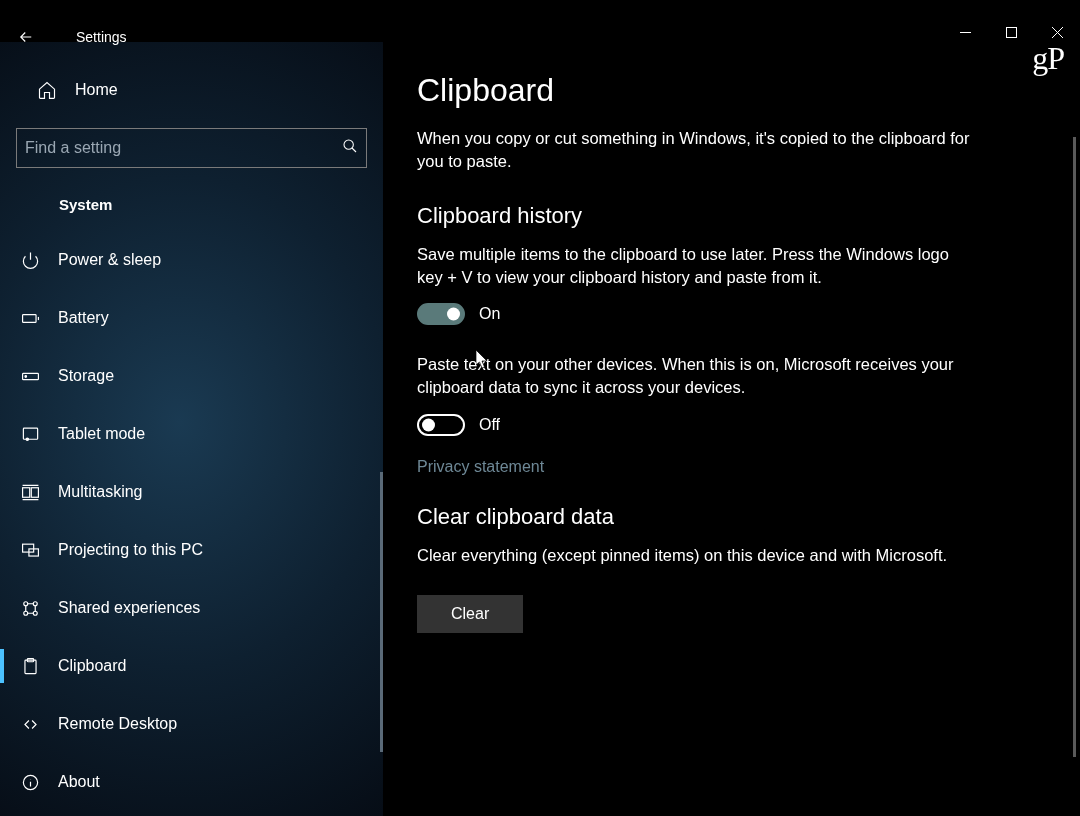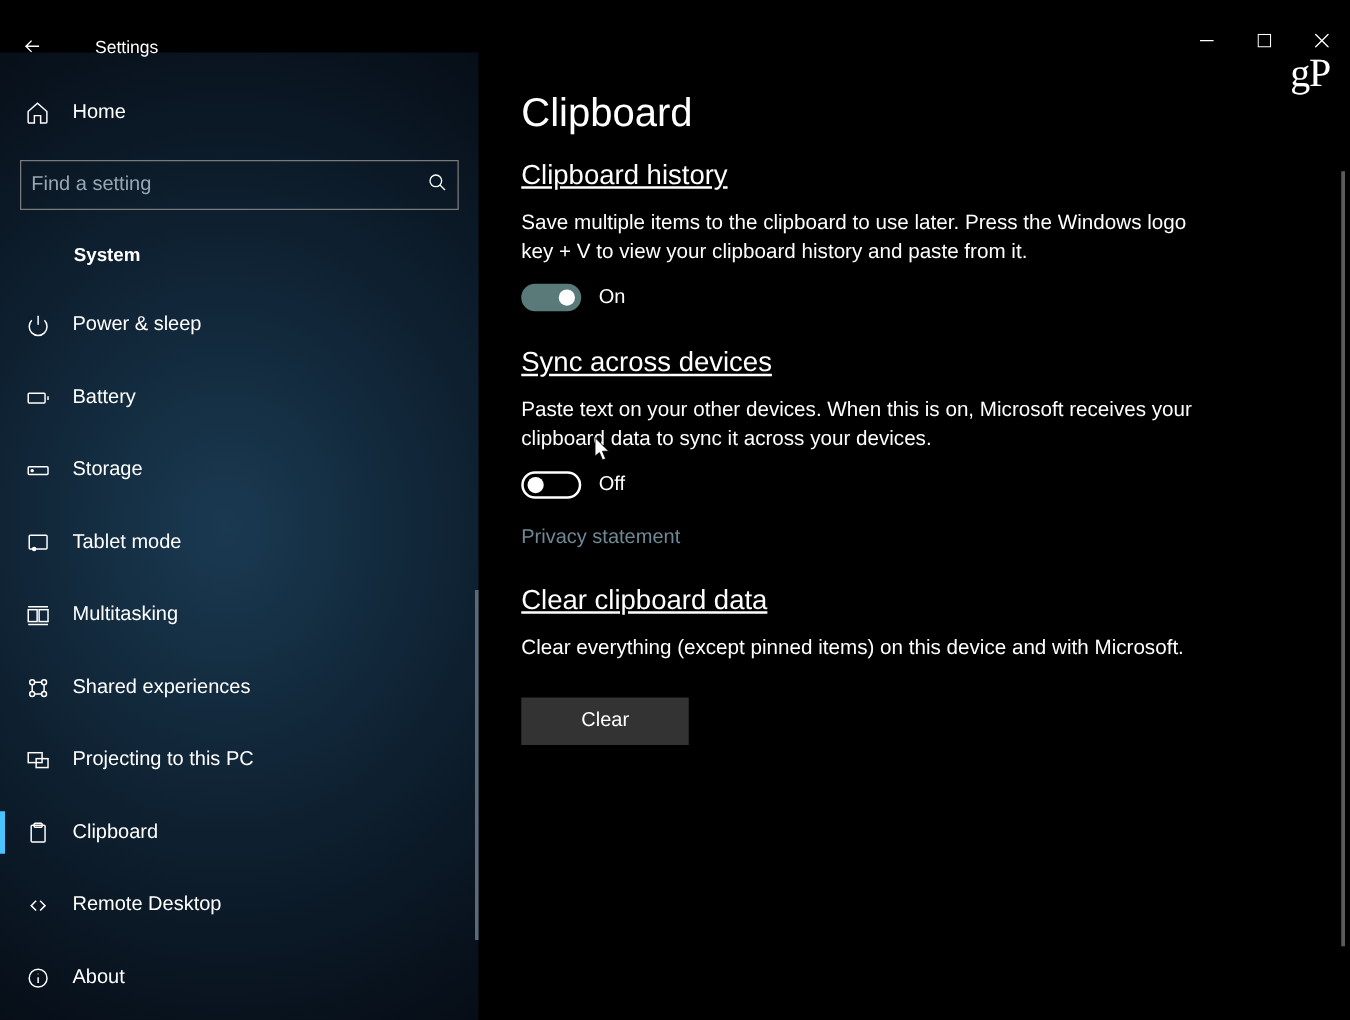"Home" .home-row { margin-left: none -> 17px }
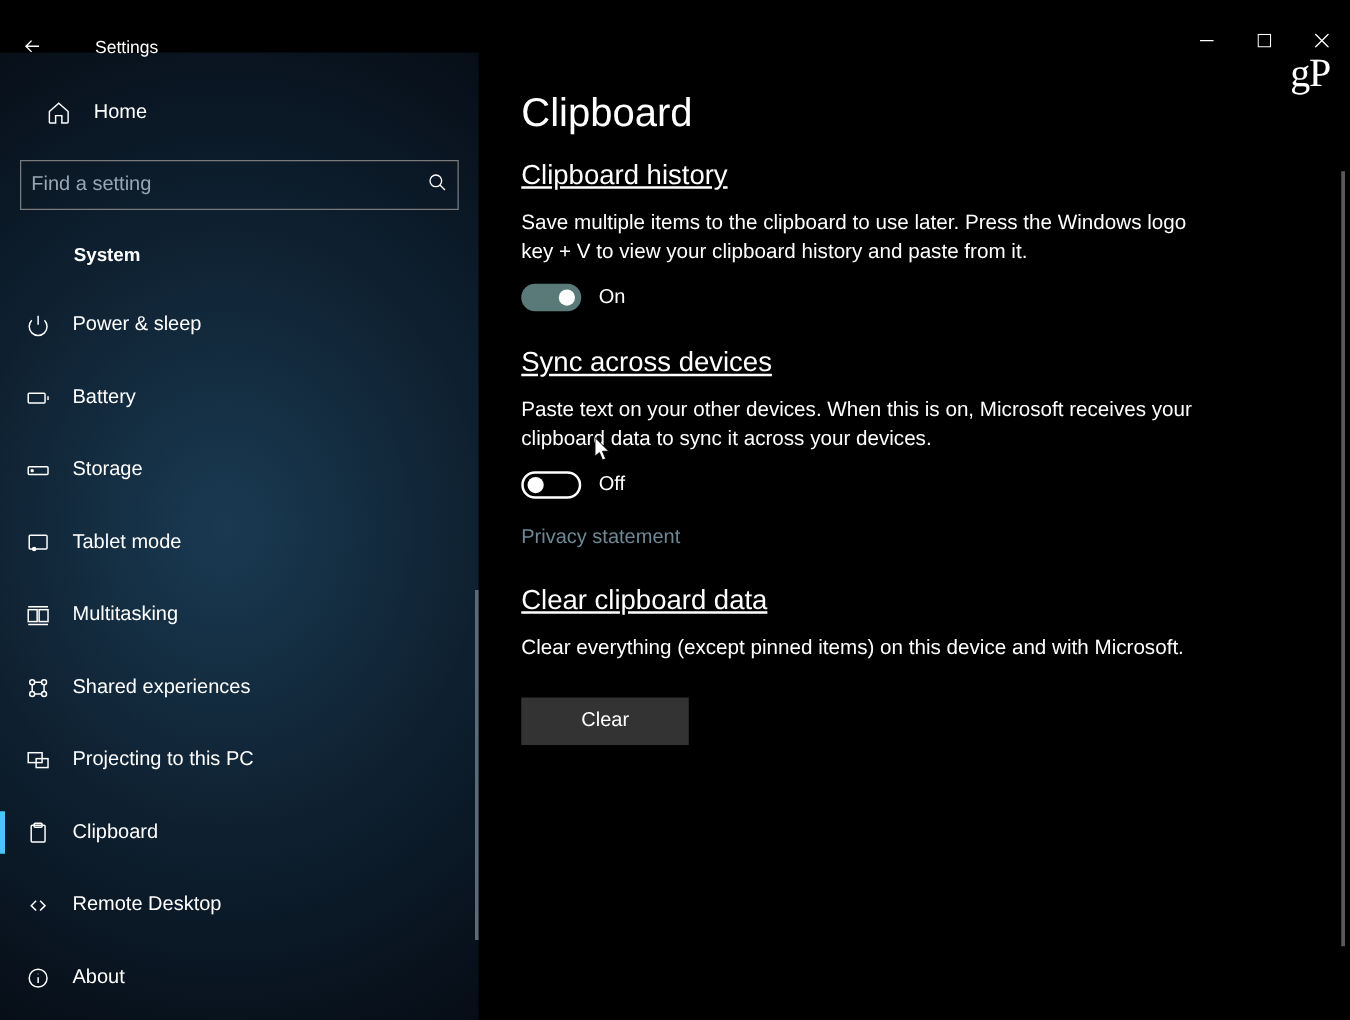"When you copy or cut" p.desc { html: none -> <p>When you copy or cut something in Windows, it's copied to the clipboard for you to paste.</p> }
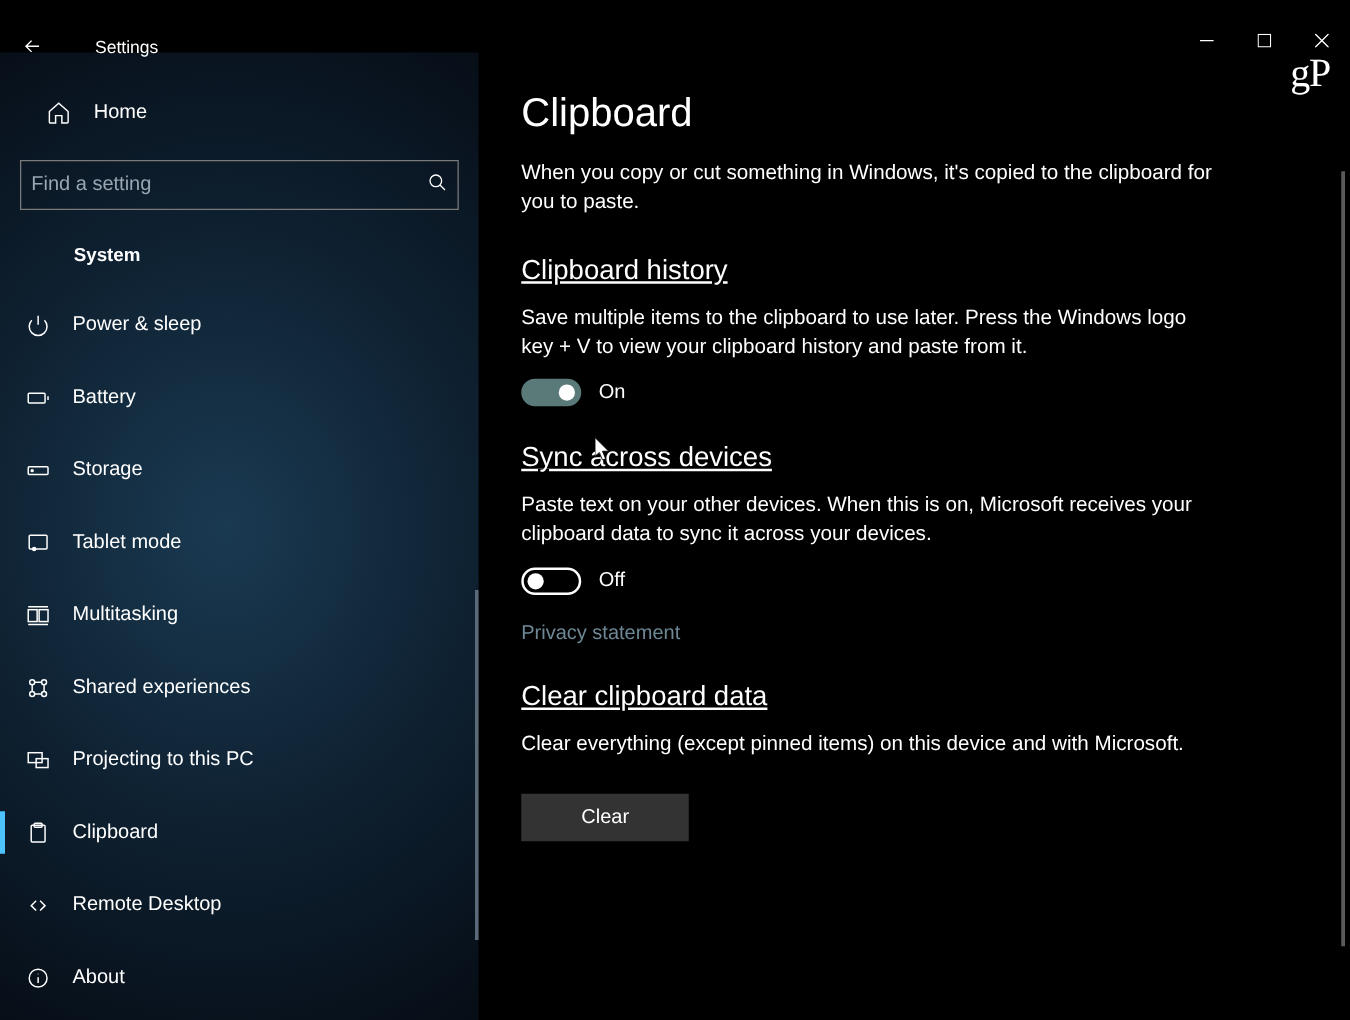"Clipboard history" .subhead { text-decoration: underline -> none }
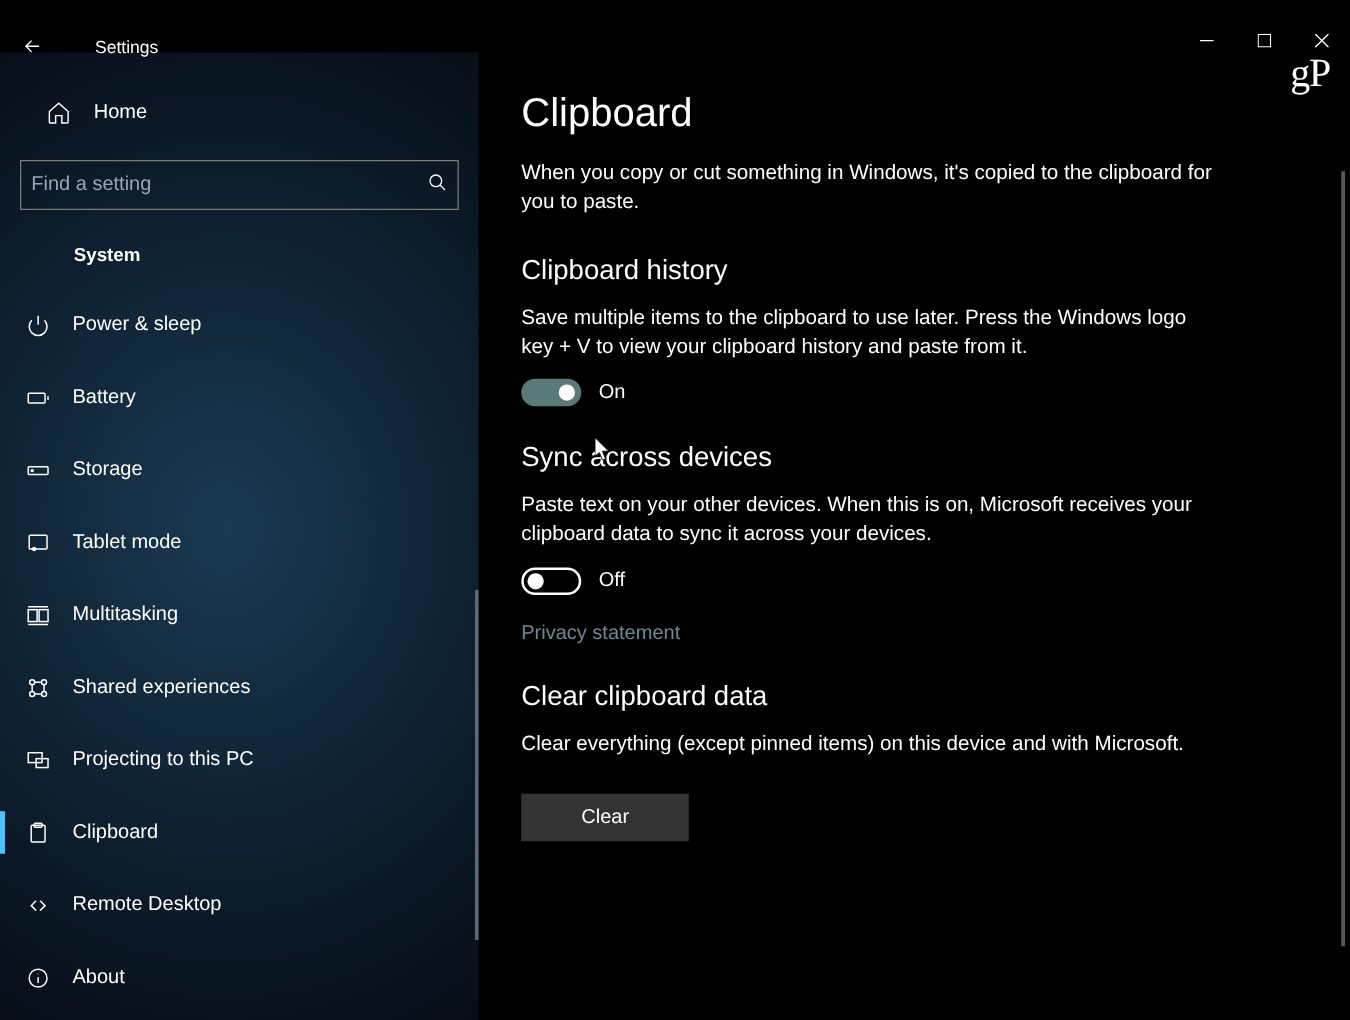"Sync across devices" h2.subhead { html: <h2>Sync across devices</h2> -> none }
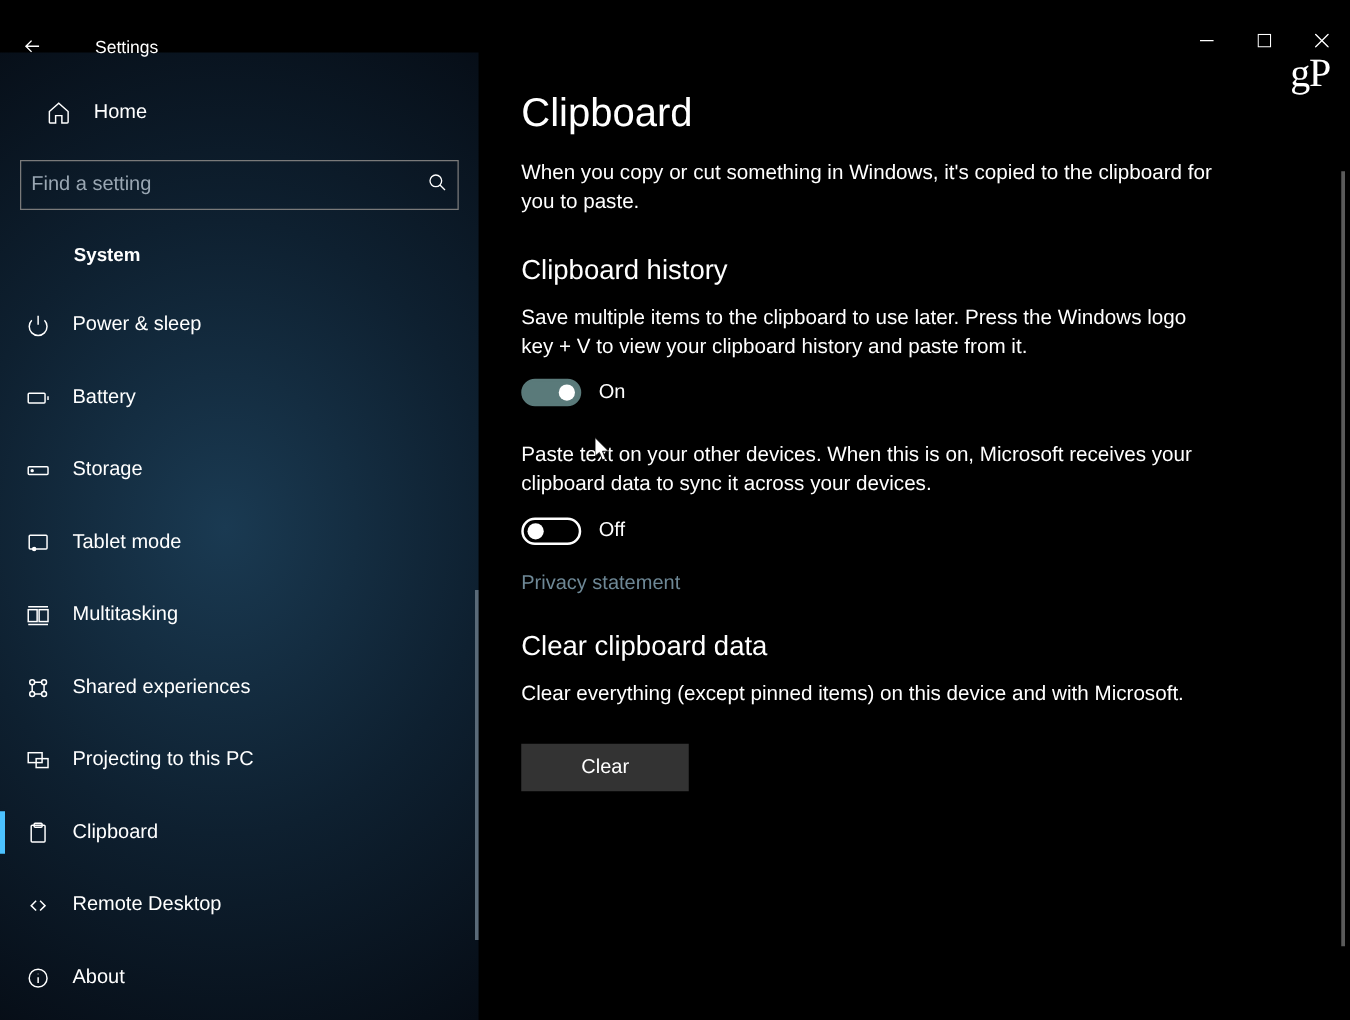"Shared experiences" li.nav-item { order: before "Projecting to this PC" -> after "Projecting to this PC" }
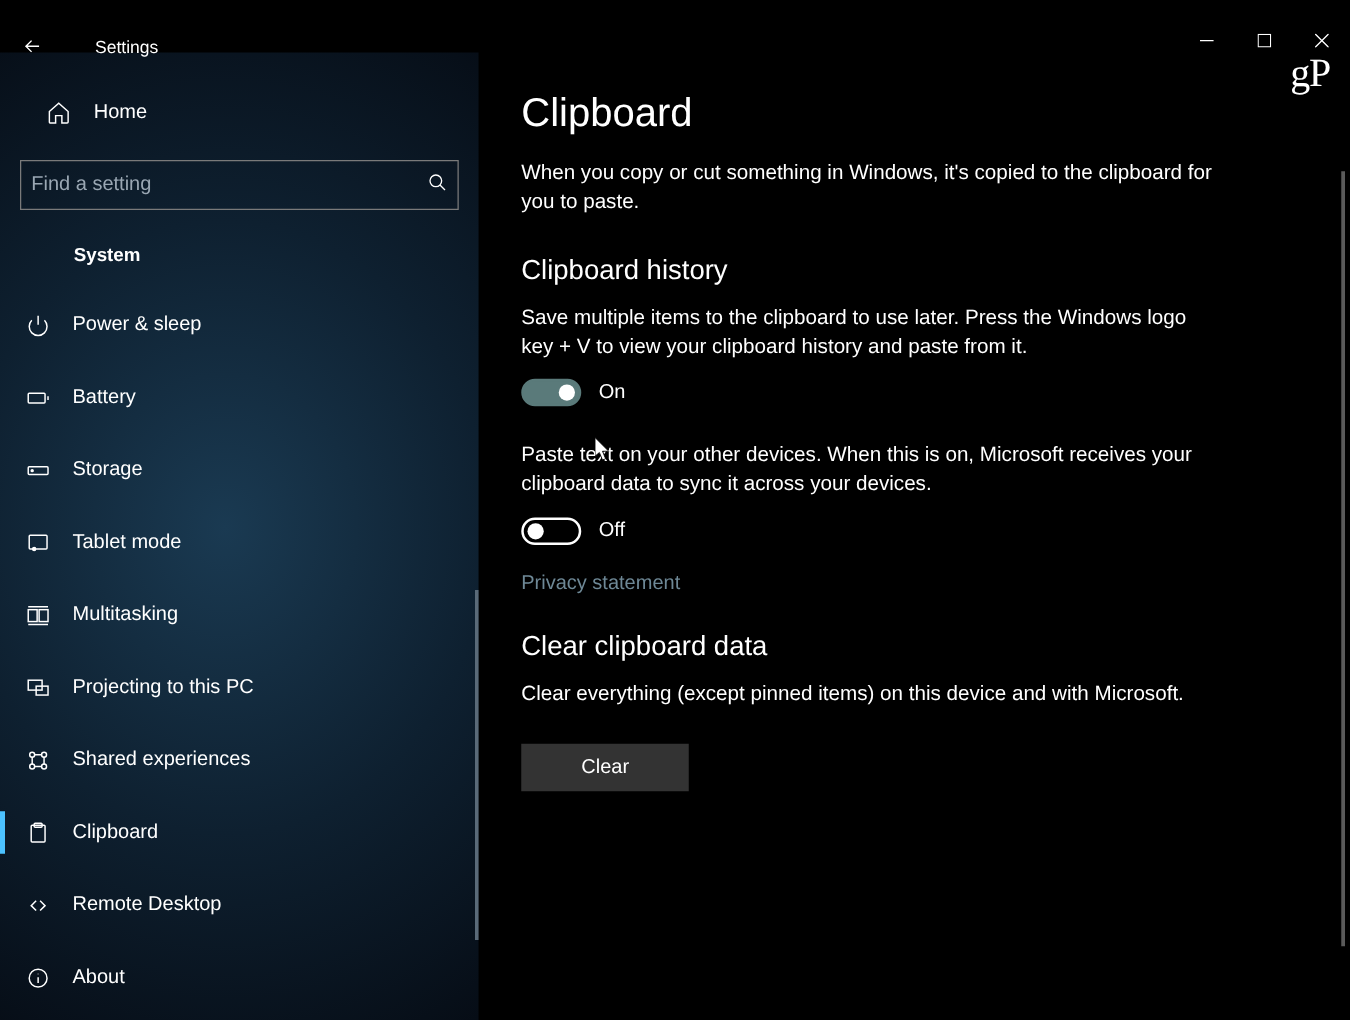"Clear" .clear-btn { padding: 10px 48px -> 10px 34px }
